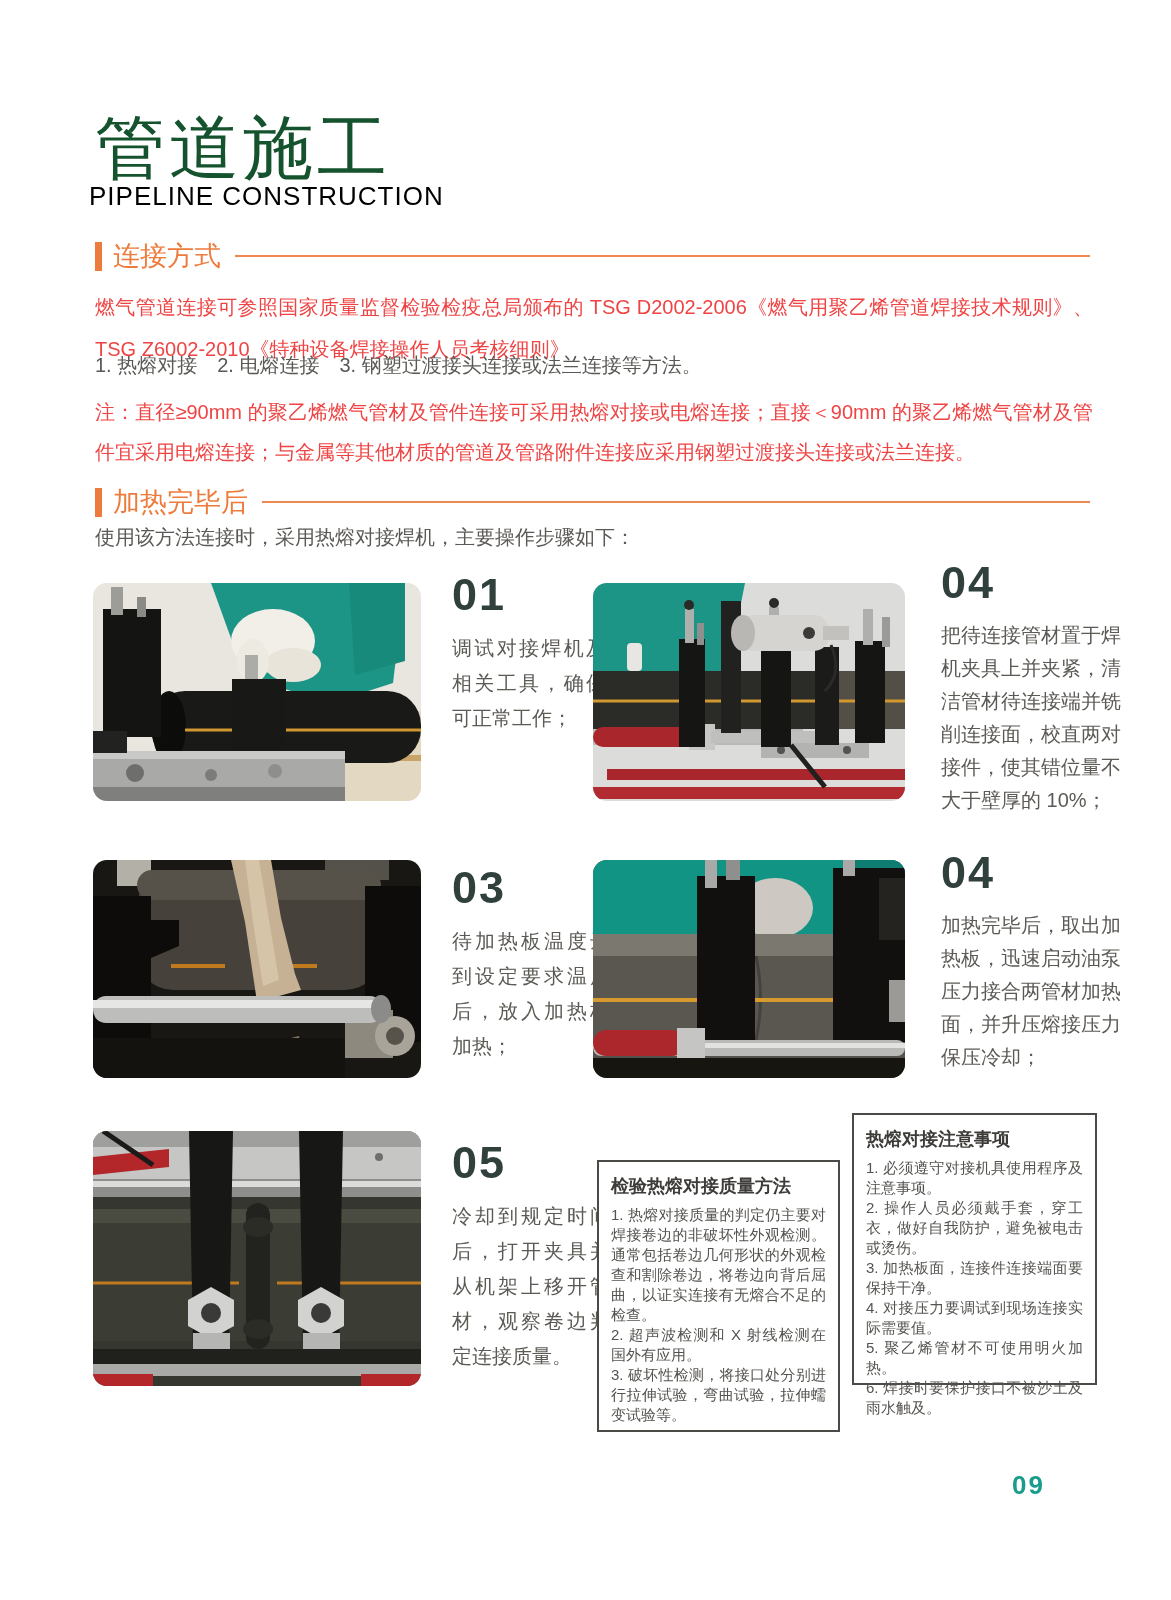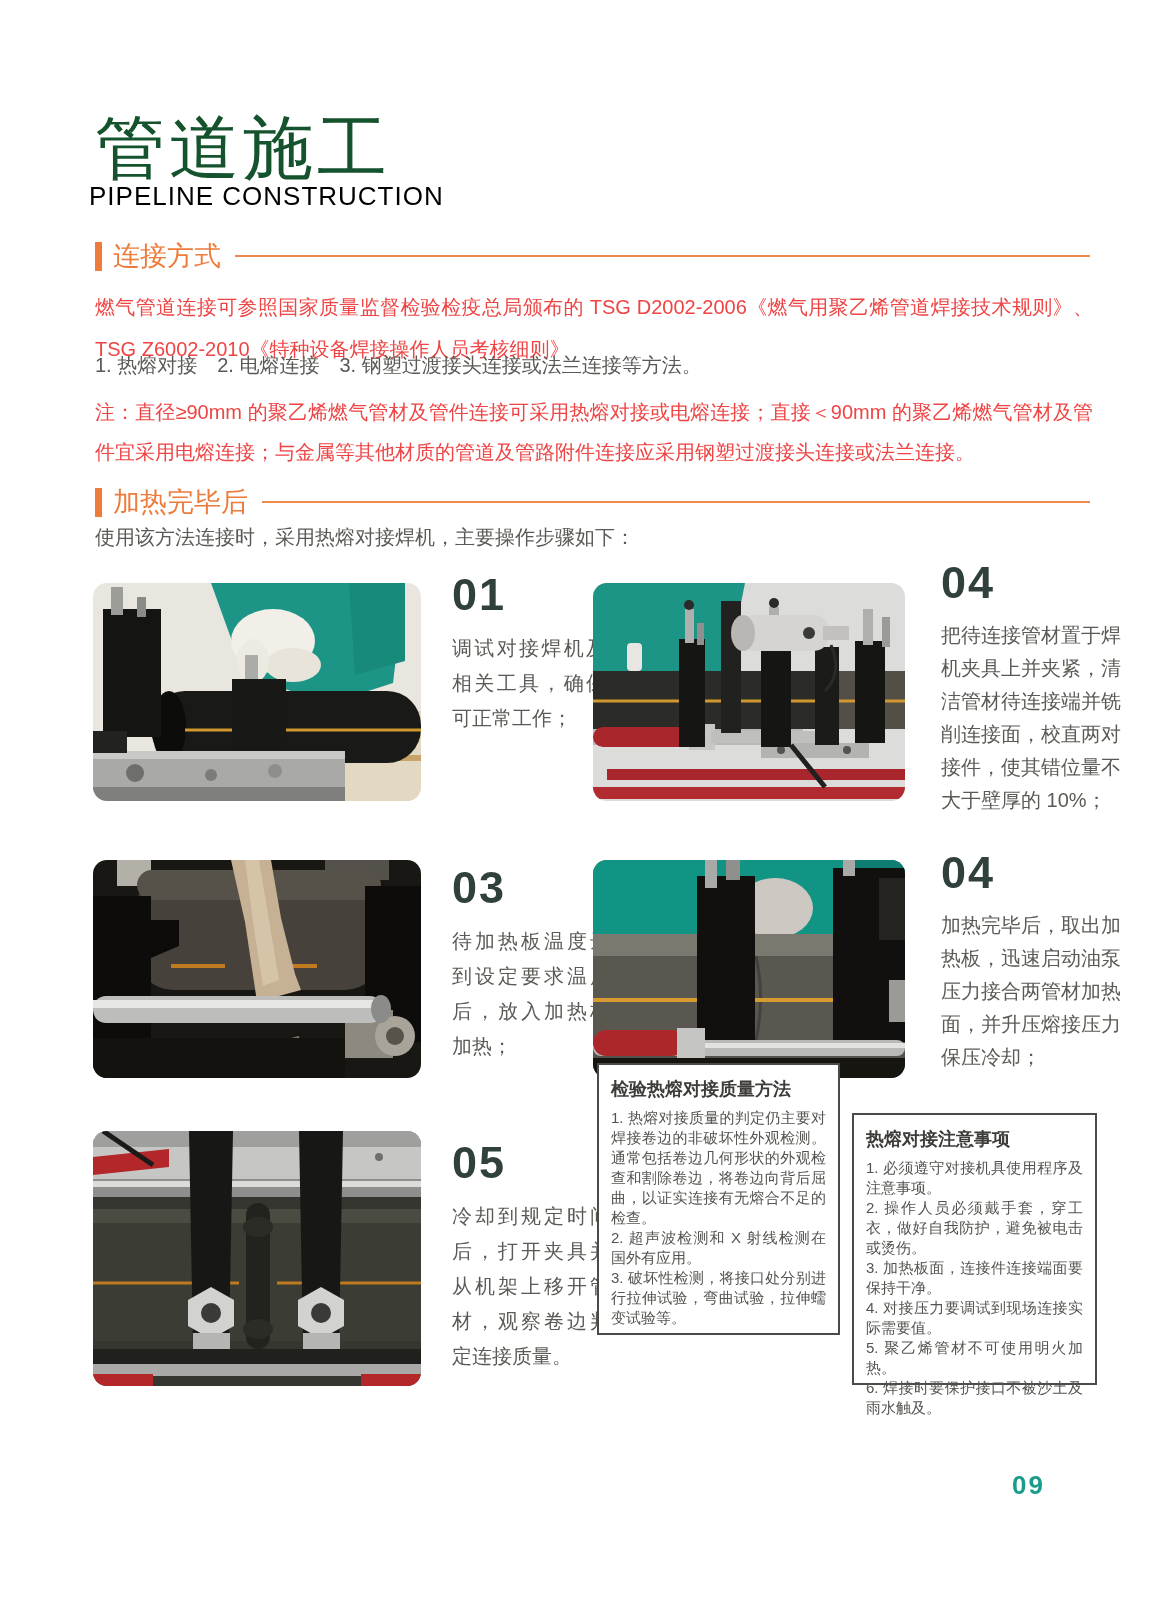"检验热熔对接质量方法" div.info-box { top: 1063px -> 1160px }
